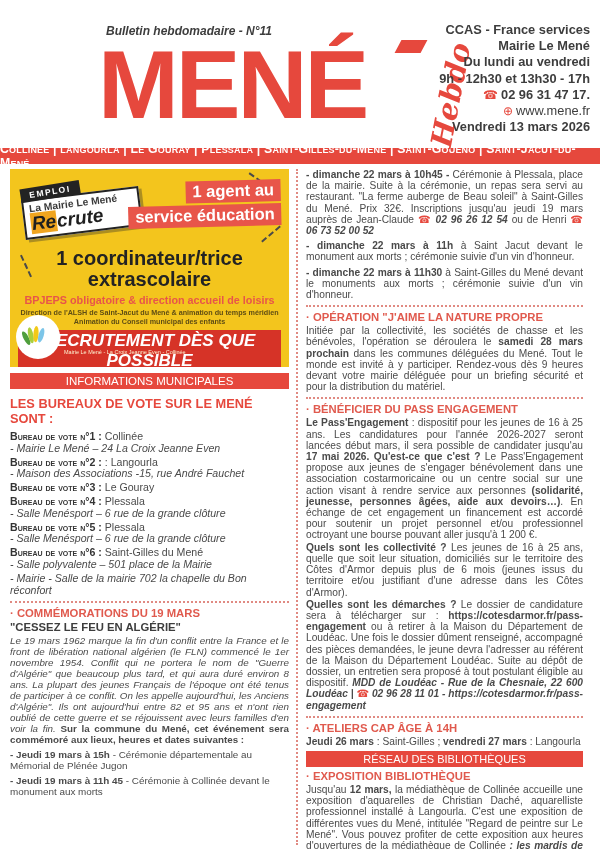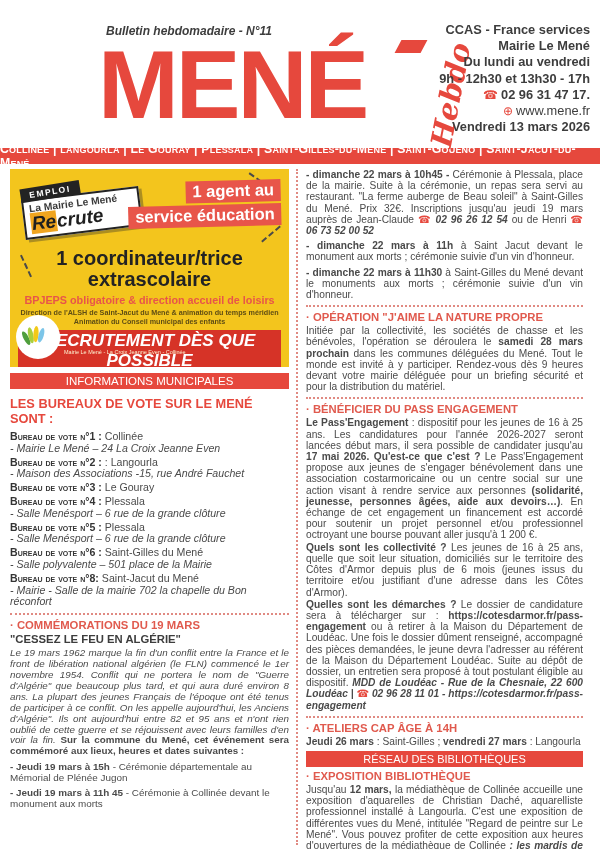"Bureau de vote n°8: Saint-Jacut" div { html: <div><span>Bureau de vote n°8:</span> <span>Saint-Jacut du Mené</span></div> -> none }
